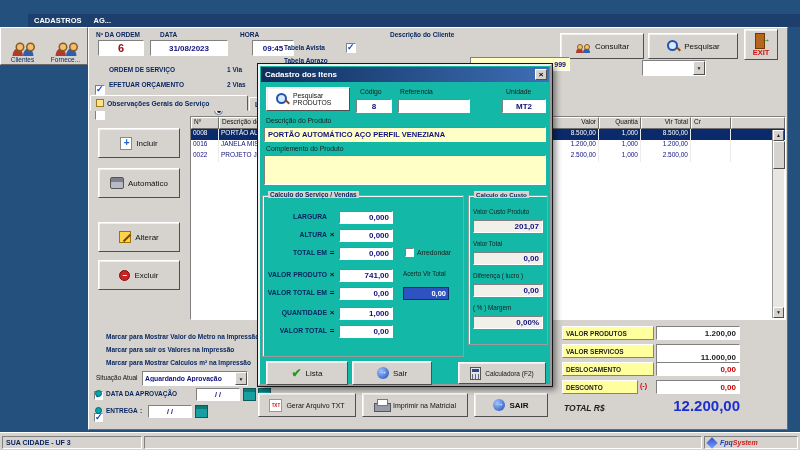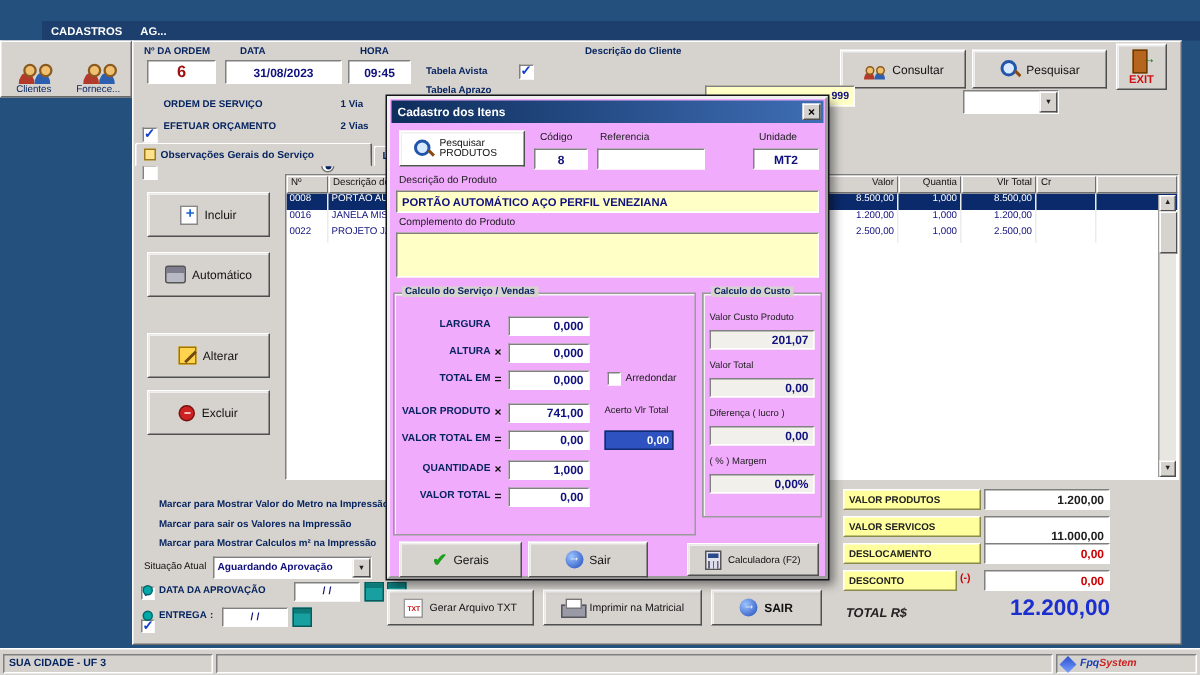"09:45" div.a { left: 232px -> 252px }
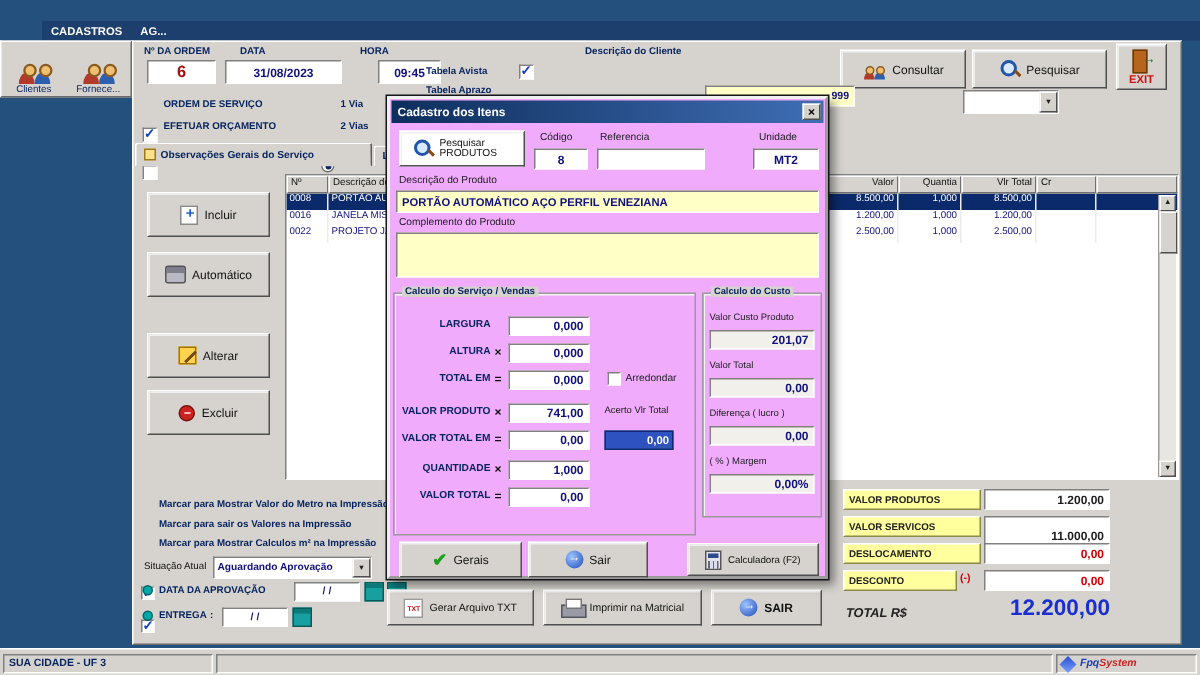"Cadastro dos Itens" .modal { background: #f0abfc -> #14b8a6 }
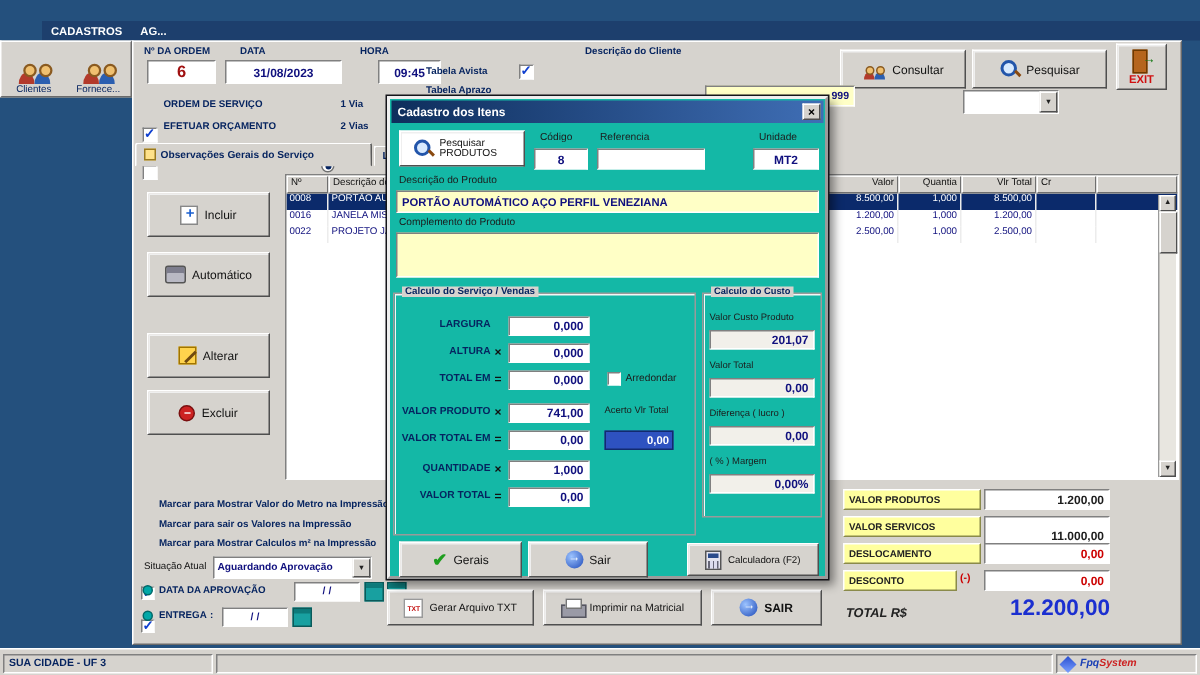"Gerais" span { text: Gerais -> Lista }
